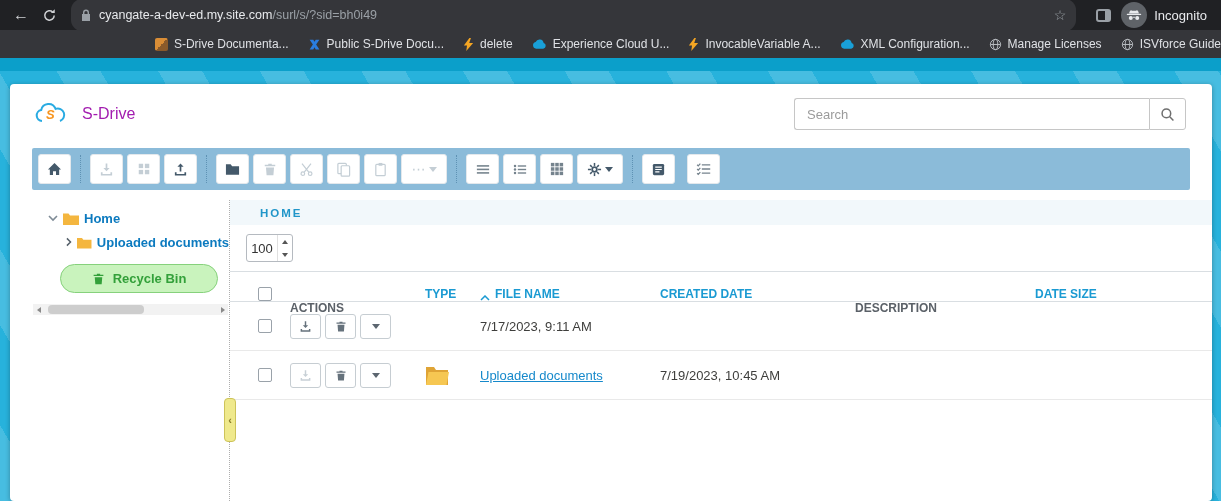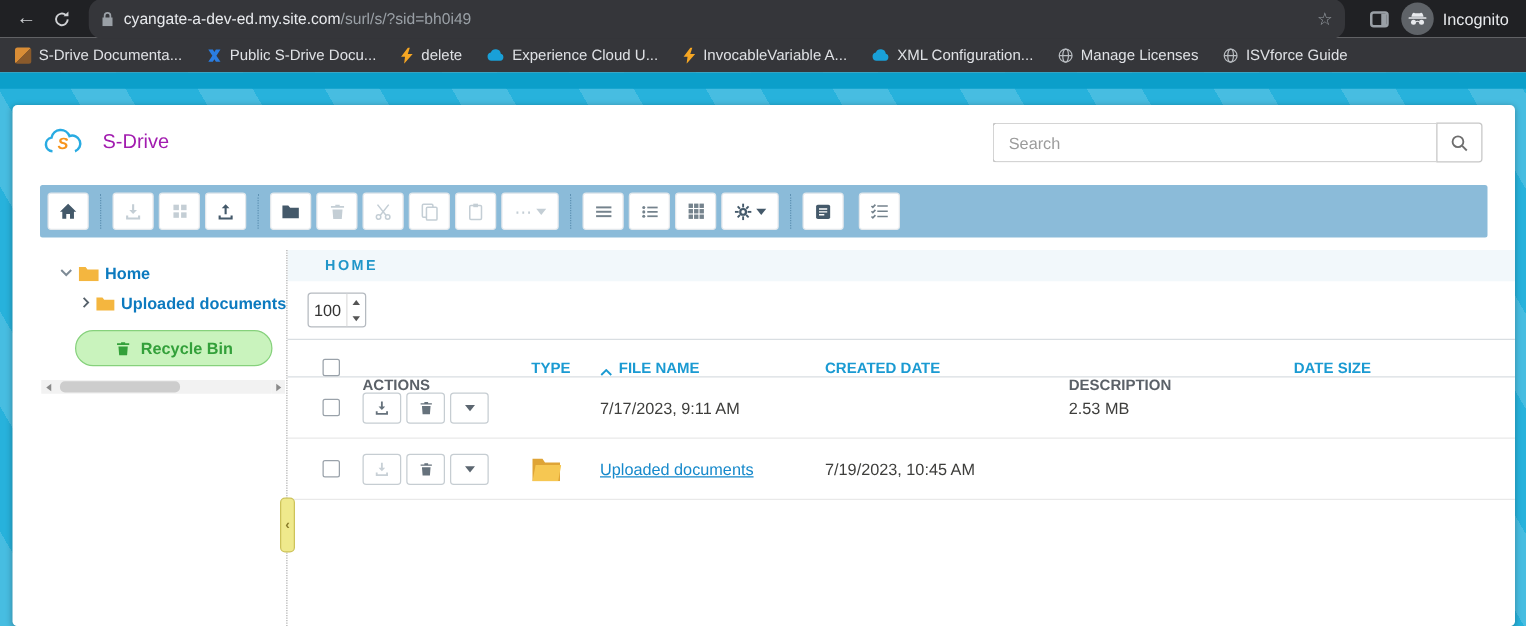"S-Drive Documenta..." .bookmarks-bar { justify-content: none -> flex-end }
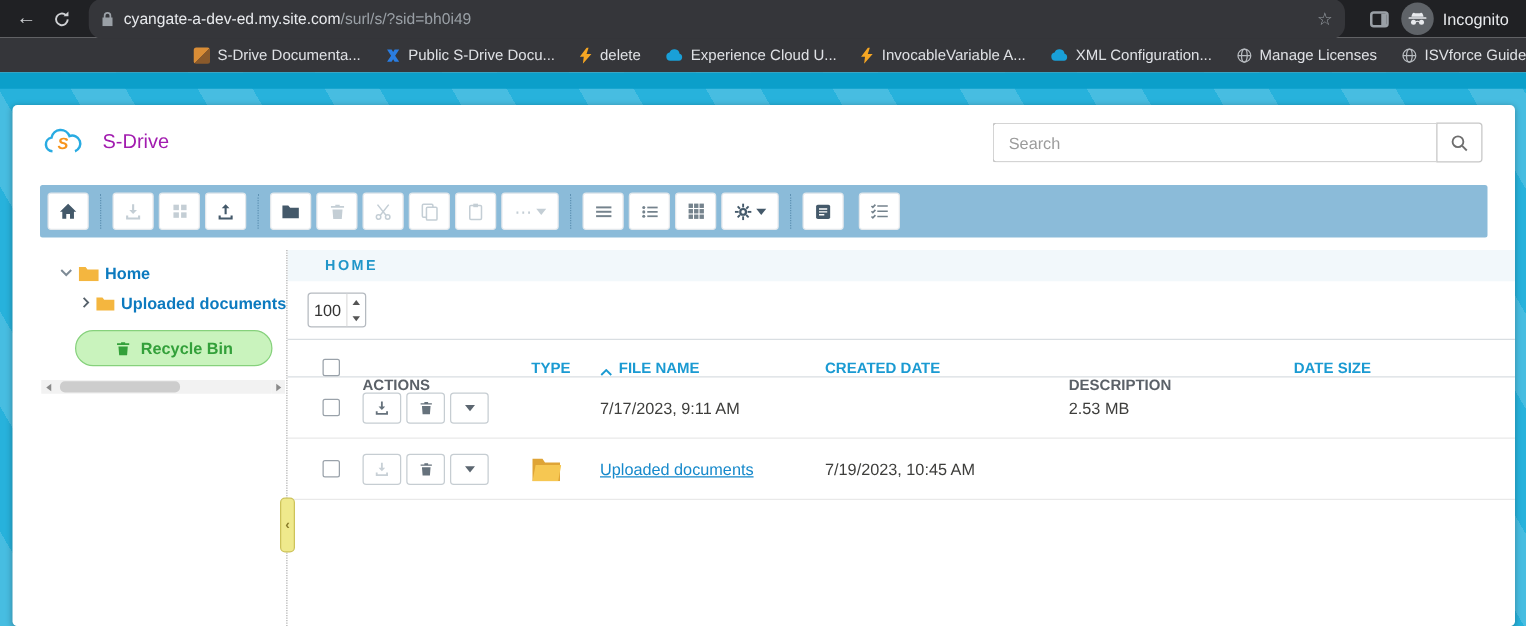"2.53 MB" span { html: <span>2.53 MB</span> -> none }
